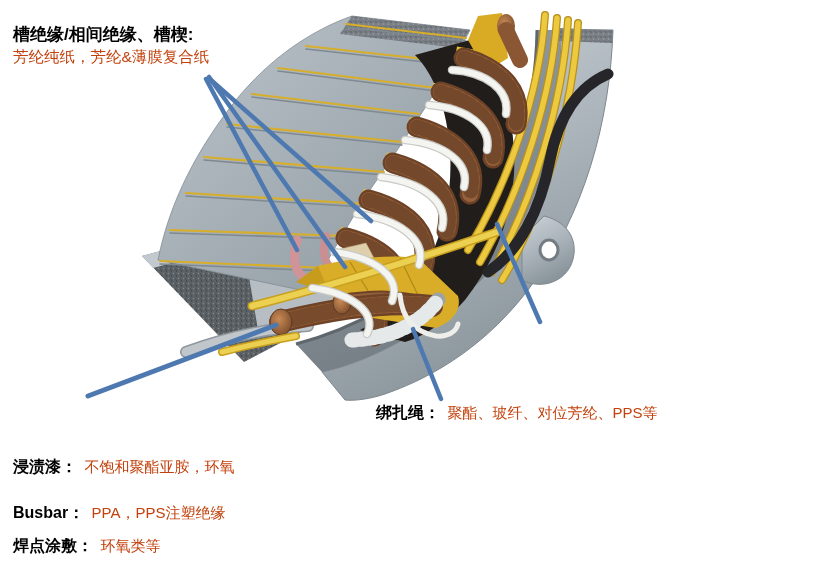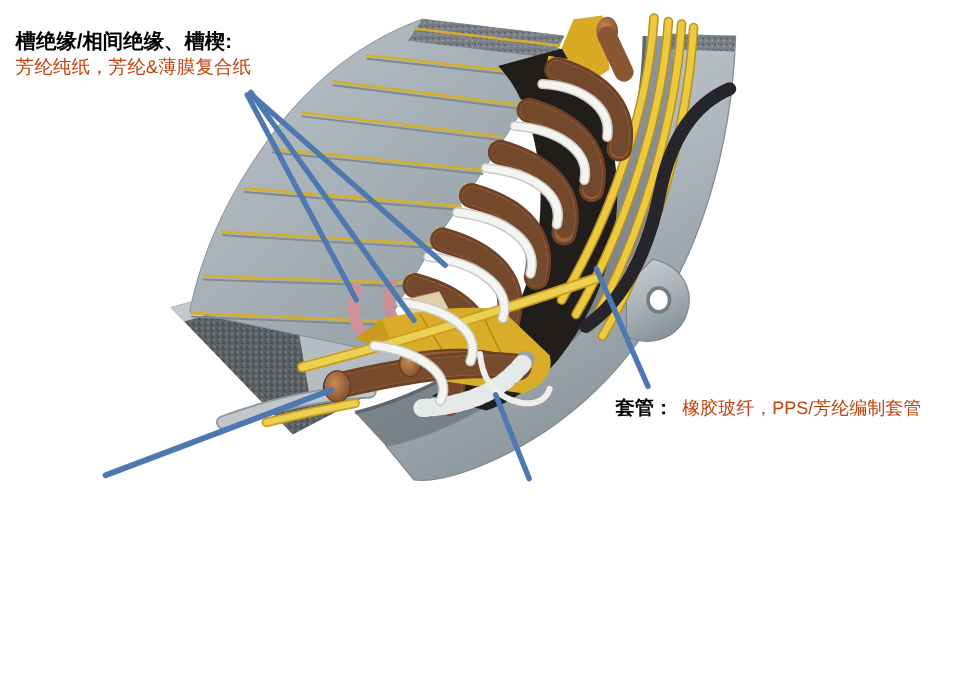"套管： 橡胶玻纤，PPS/芳纶编制套管" div.label { html: <div> <span>套管：</span> <span>橡胶玻纤，PPS/芳纶编制套管</span> </div> -> none }
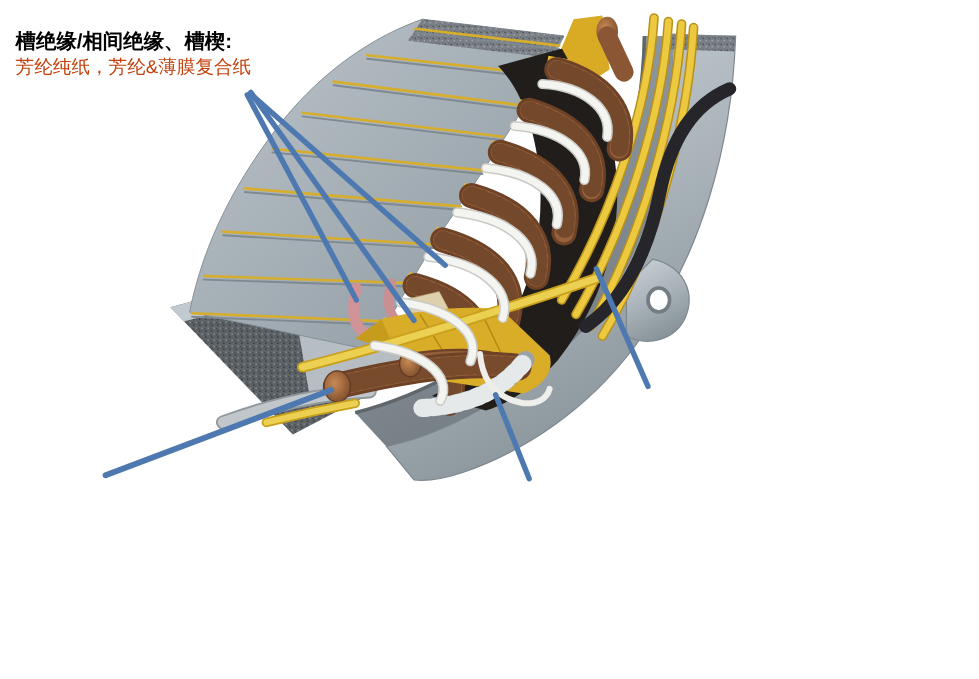"绑扎绳： 聚酯、玻纤、对位芳纶、PPS等" div.label { html: none -> <div> <span>绑扎绳：</span> <span>聚酯、玻纤、对位芳纶、PPS等</span> </div> }
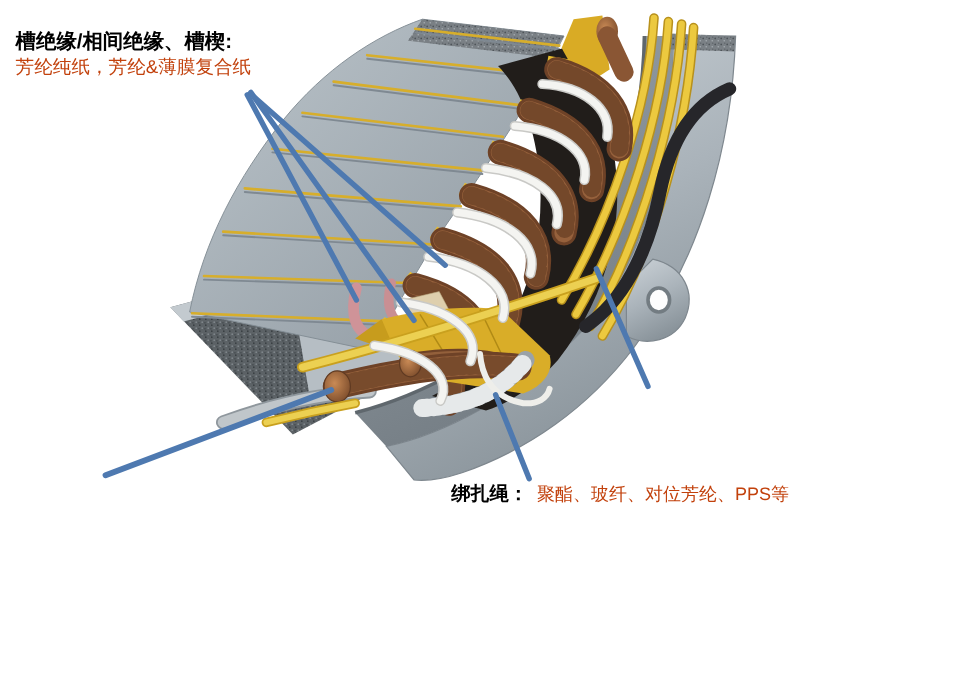"浸渍漆： 不饱和聚酯亚胺，环氧" div.label { html: none -> <div> <span>浸渍漆：</span> <span>不饱和聚酯亚胺，环氧</span> </div> }
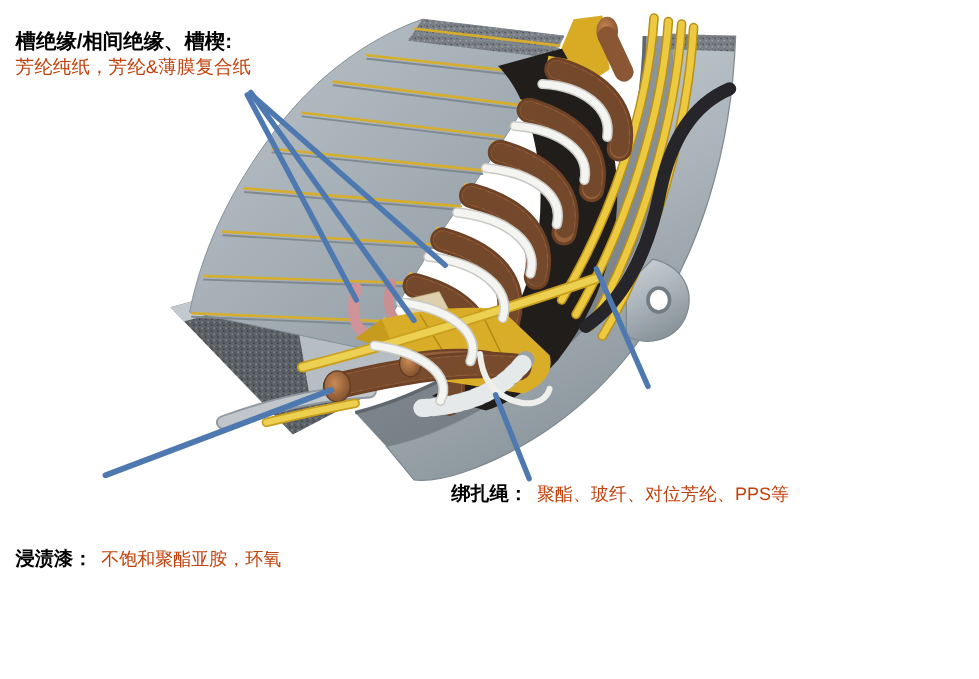"Busbar： PPA，PPS注塑绝缘" div.label { html: none -> <div> <span>Busbar：</span> <span>PPA，PPS注塑绝缘</span> </div> }
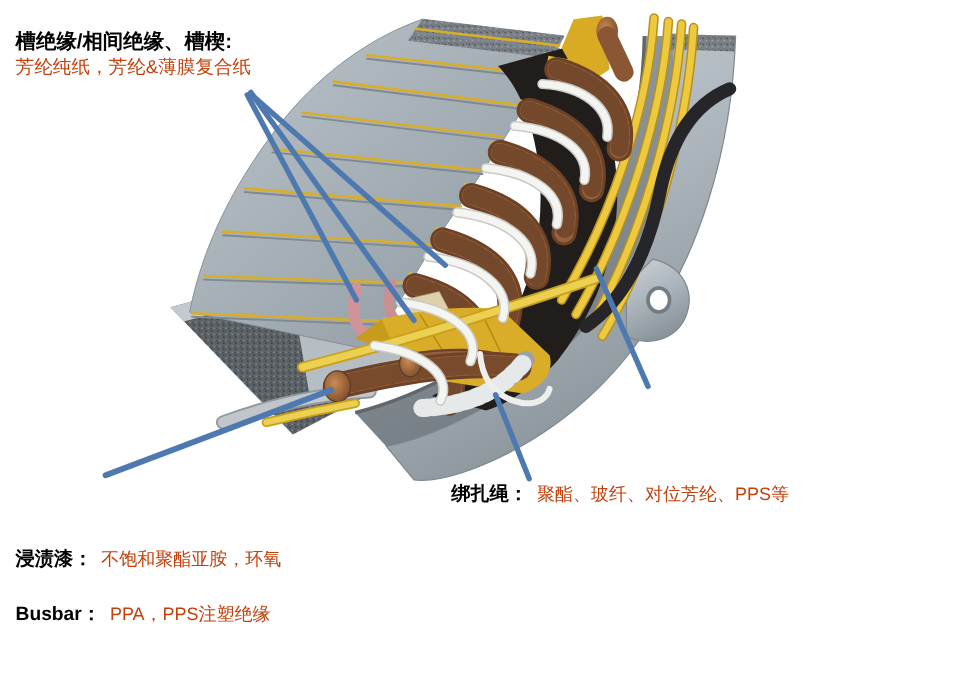"焊点涂敷： 环氧类等" div.label { html: none -> <div> <span>焊点涂敷：</span> <span>环氧类等</span> </div> }
